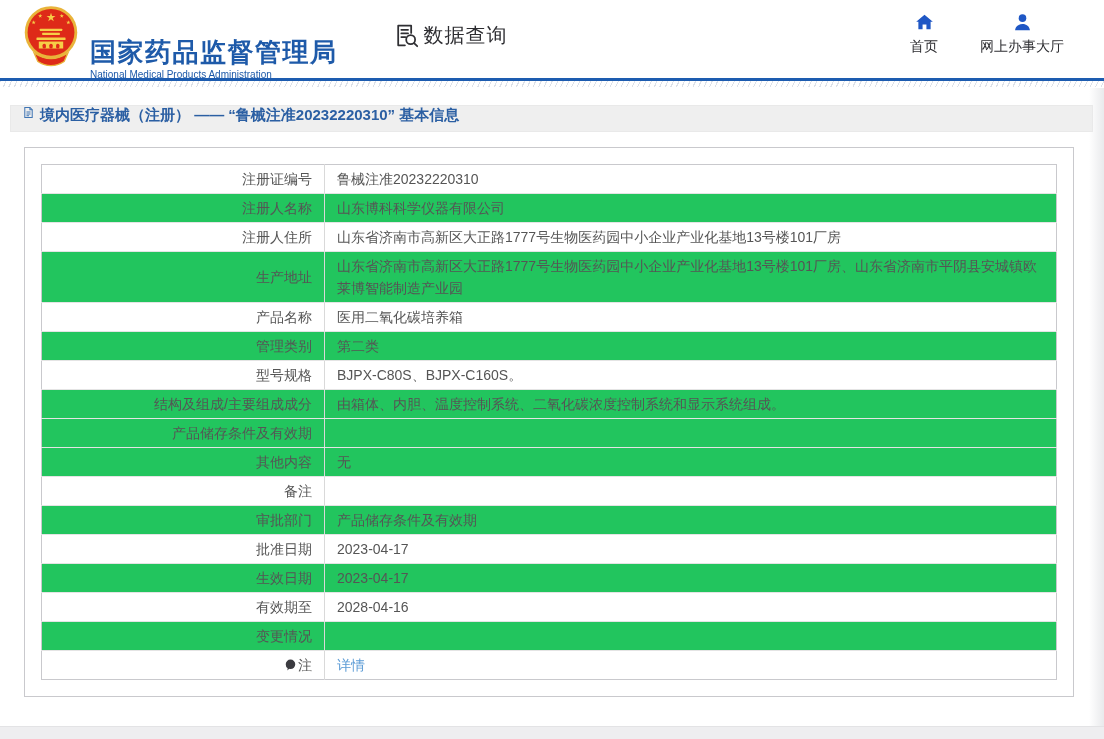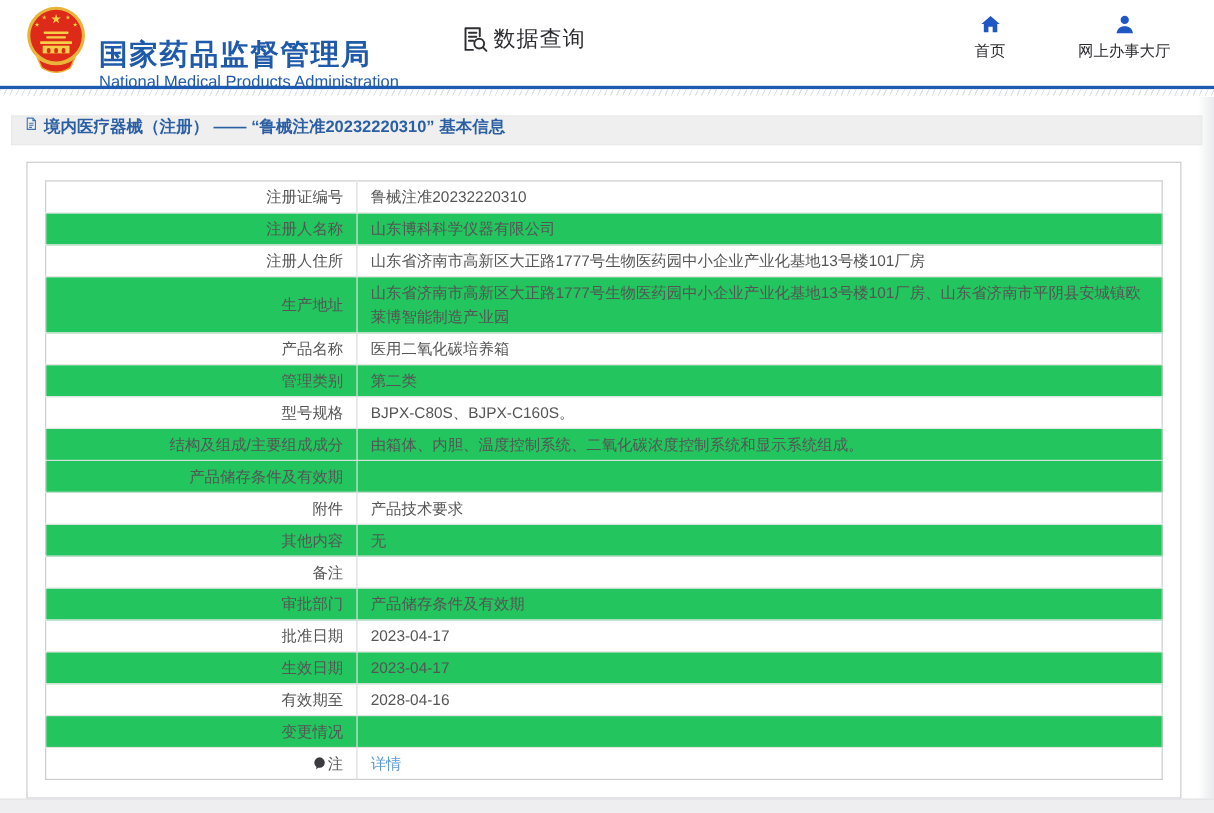"首页" .top-nav { gap: 66px -> 42px }
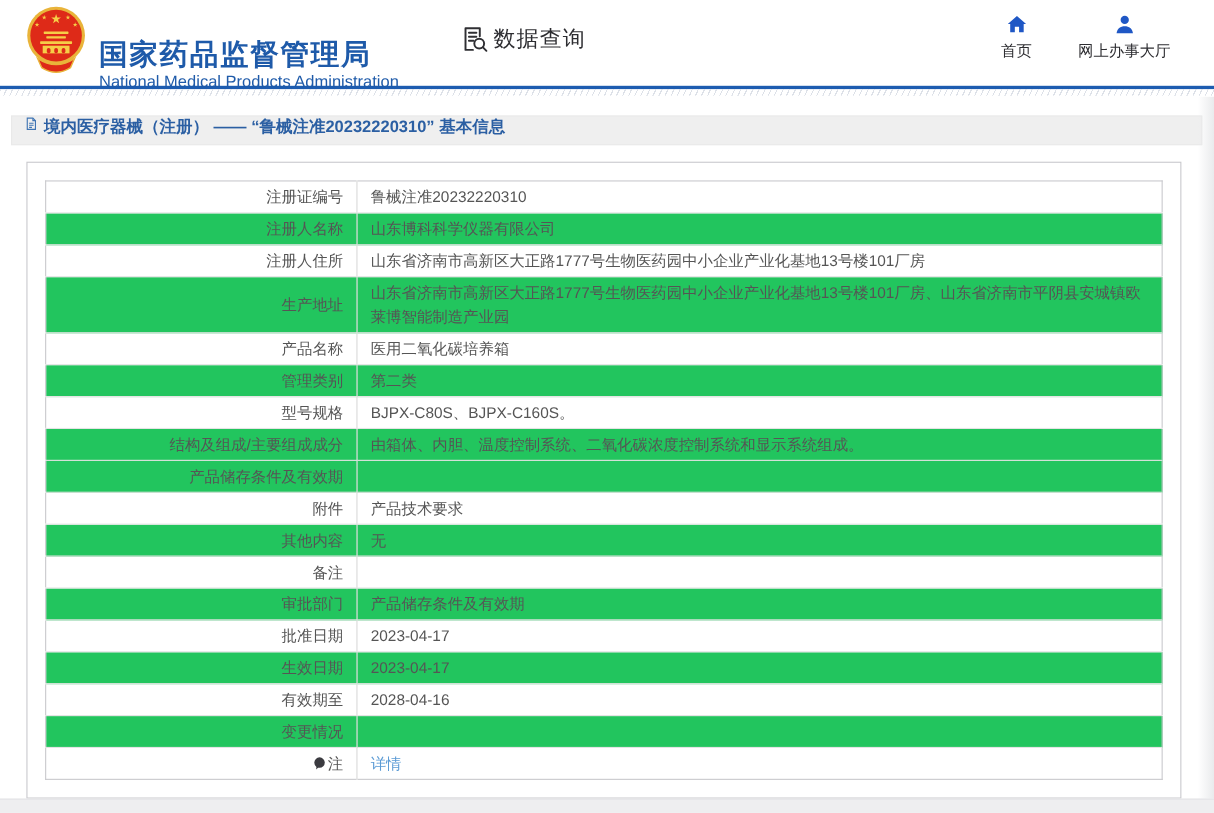"National Medical Products Administration" .brand-en { font-size: 15px -> 10px }
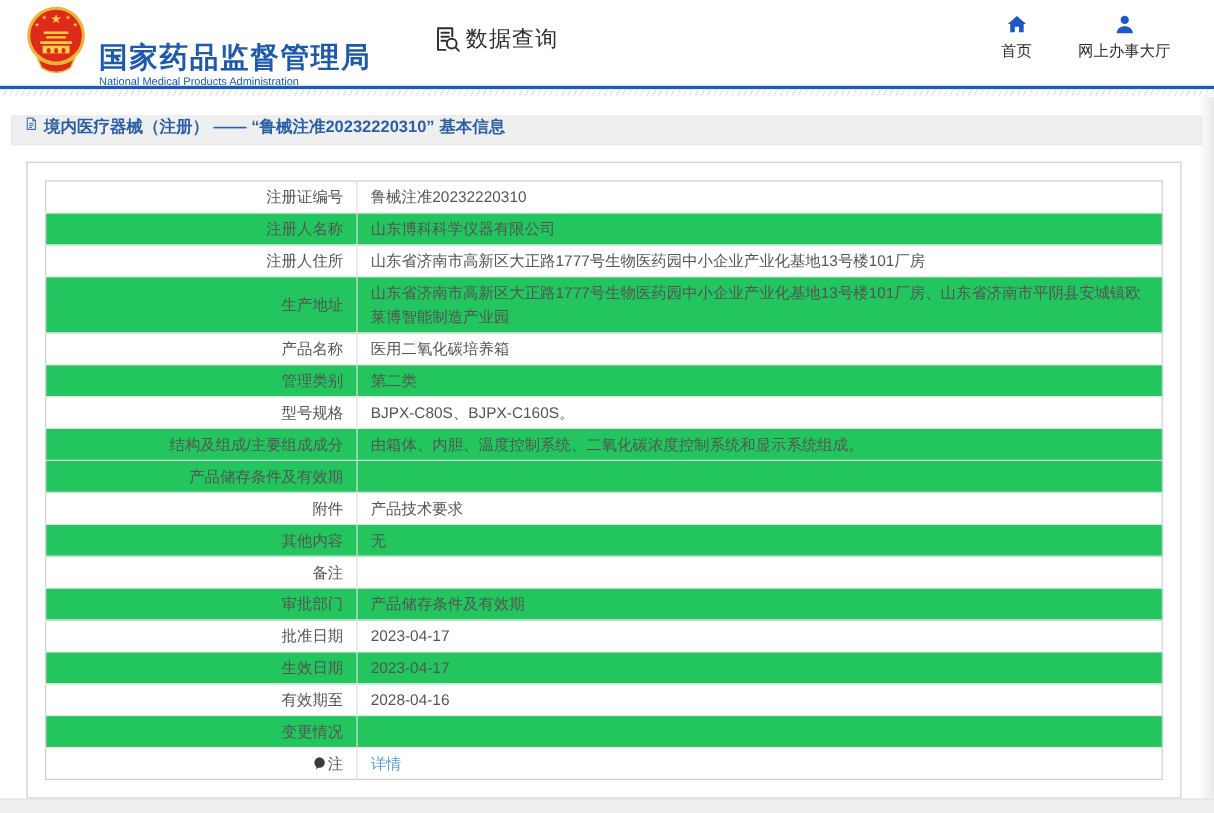"附件" tr { html: <tr> <td>附件</td> <td>产品技术要求</td> </tr> -> none }
